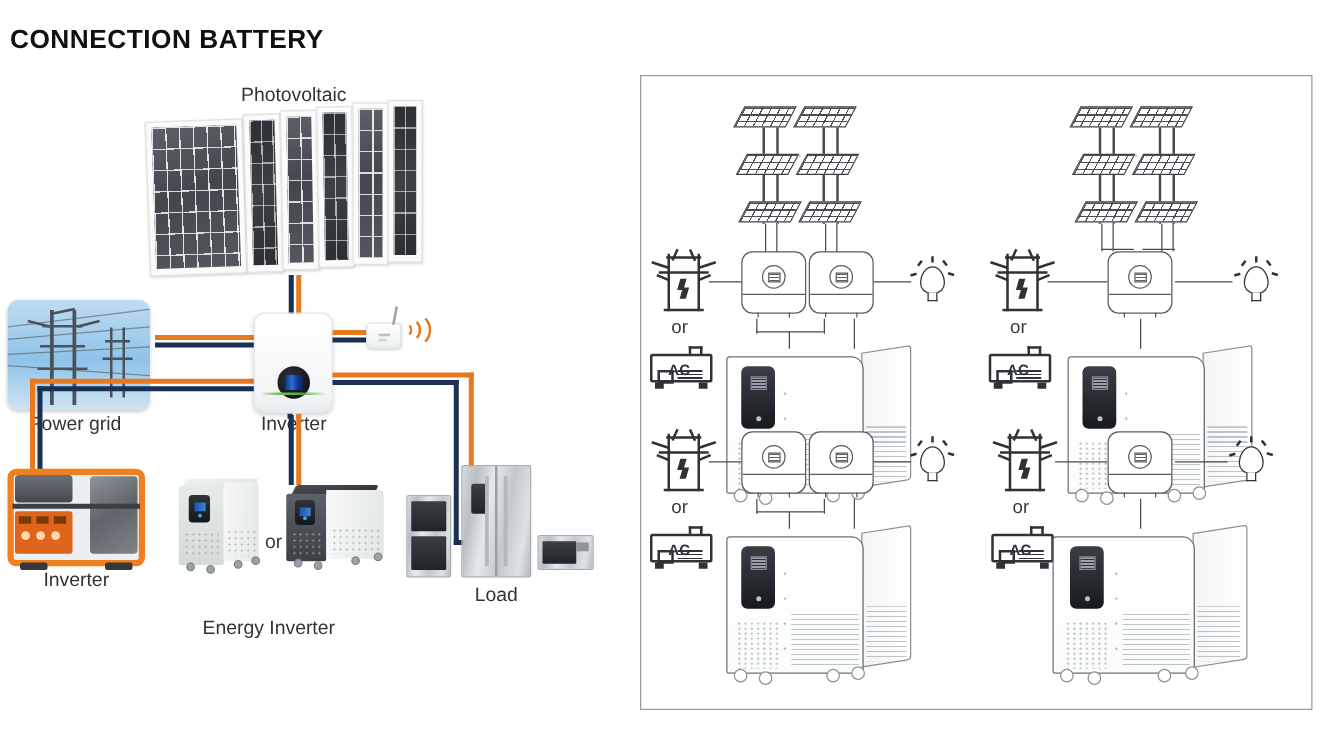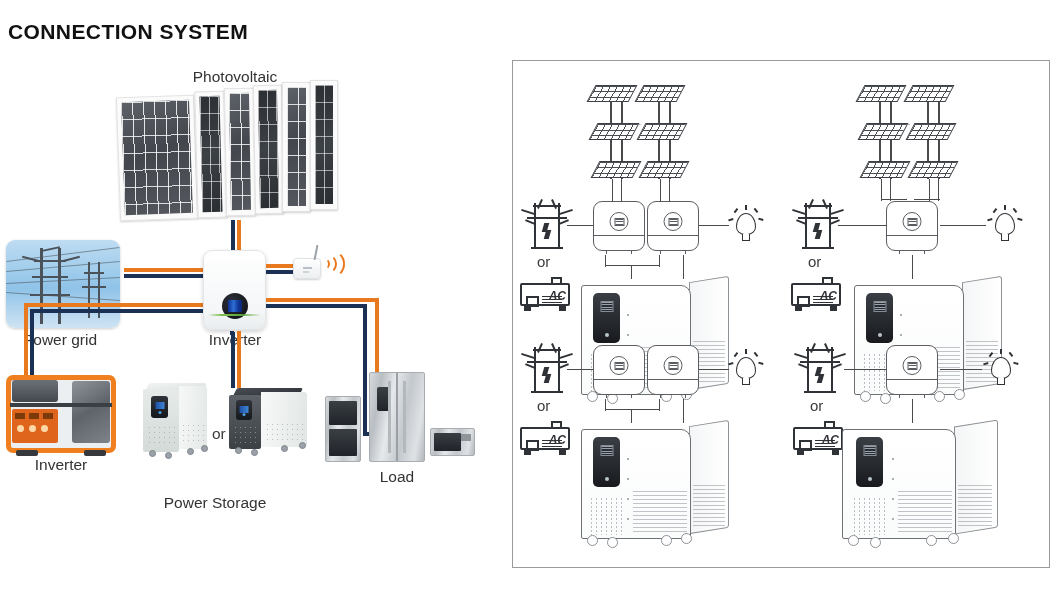"CONNECTION SYSTEM" div.panel-title { text: SYSTEM -> BATTERY }
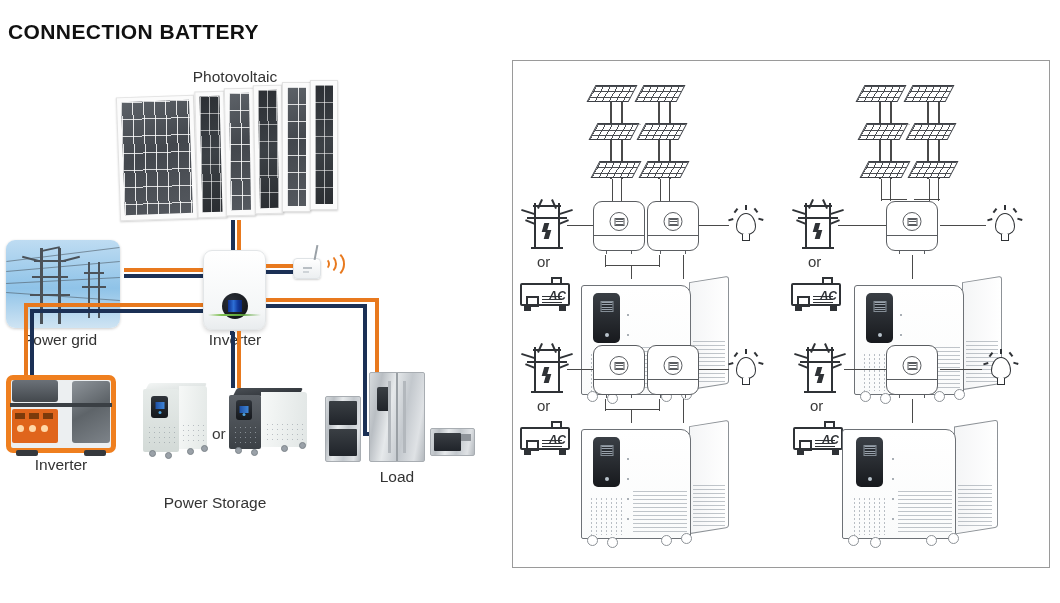"AC" .genic .acT { font-style: italic -> none; right: 2px -> 16px }
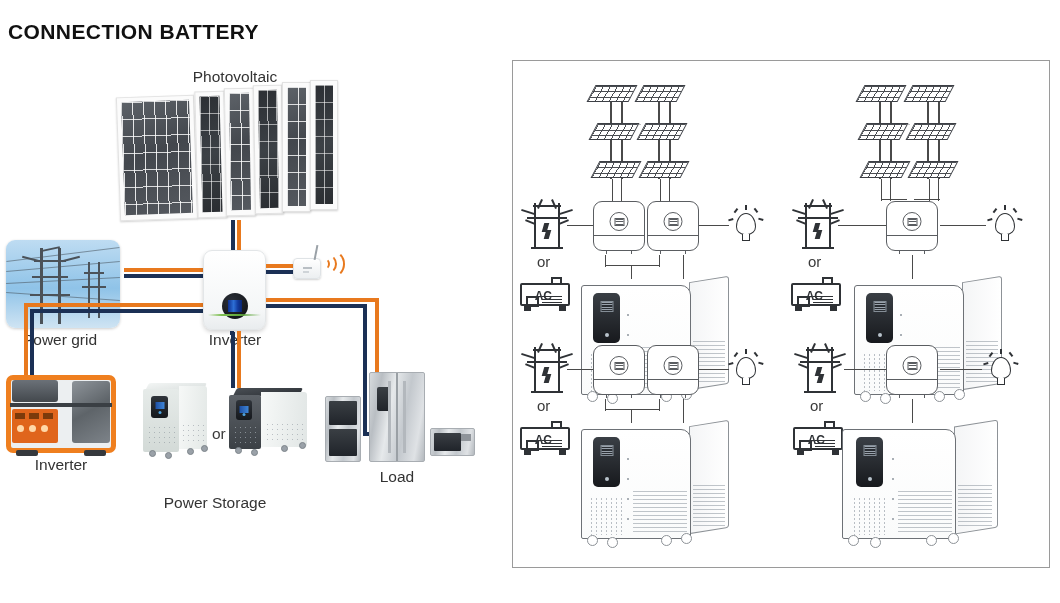"Power Storage" div.cap { text: Power Storage -> Energy Inverter }
